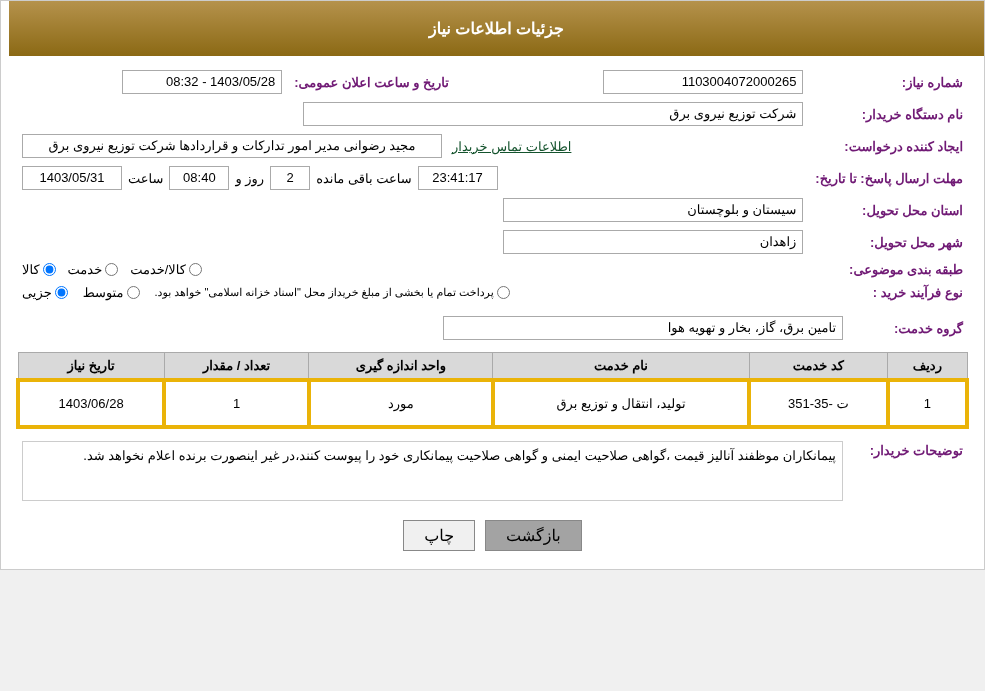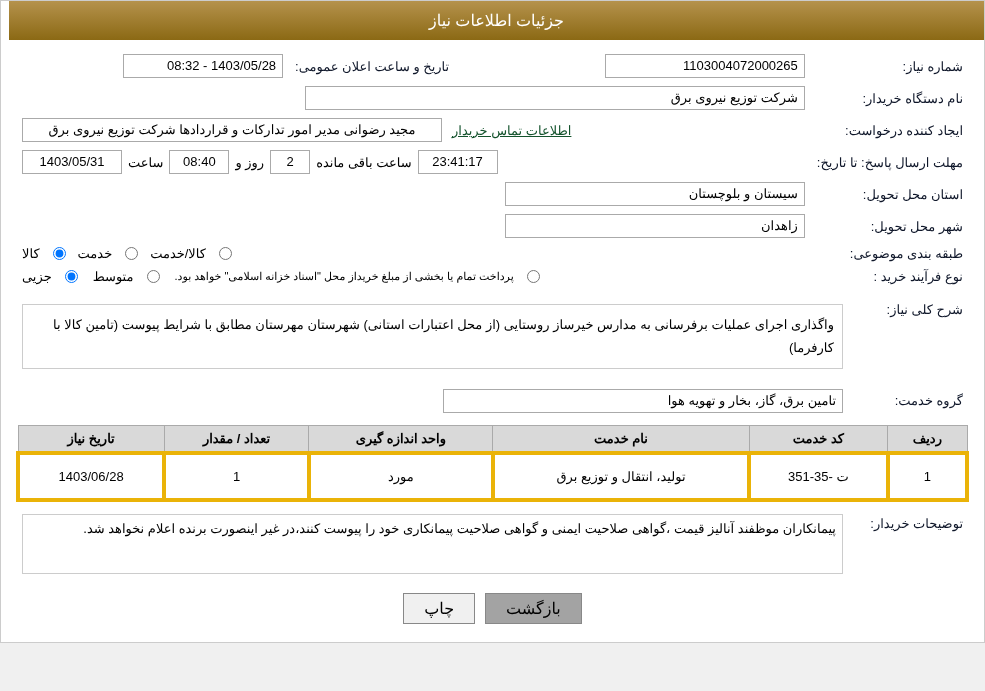"جزئیات اطلاعات نیاز" .header { font-weight: normal -> bold; padding: 10px -> 18px }
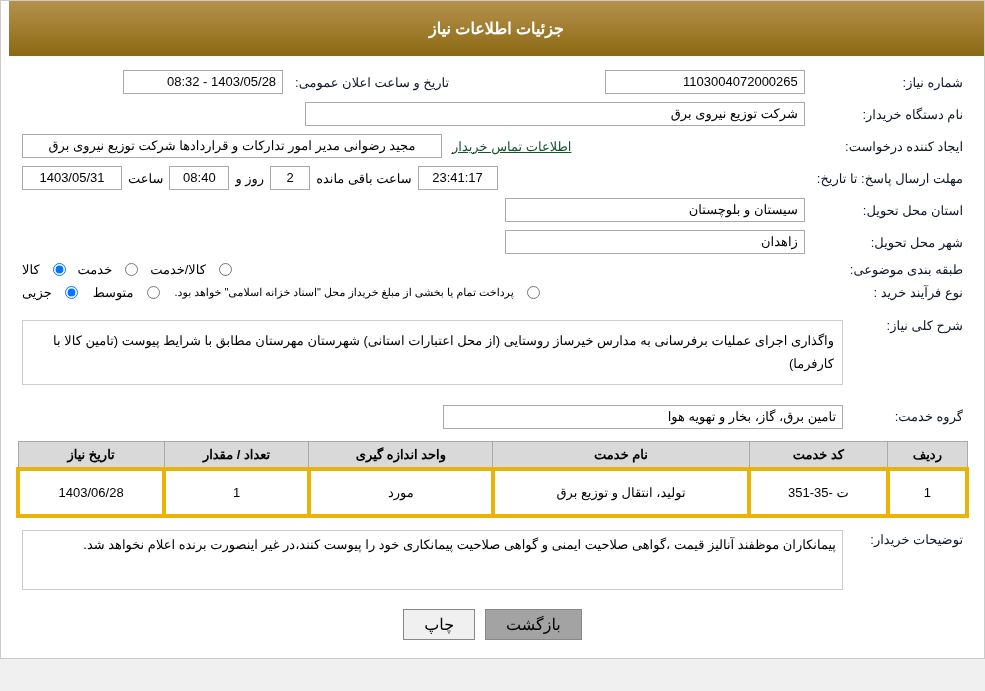"تاریخ و ساعت اعلان عمومی:" .label-cell { color: #0f172a -> #701a75; font-weight: normal -> bold }
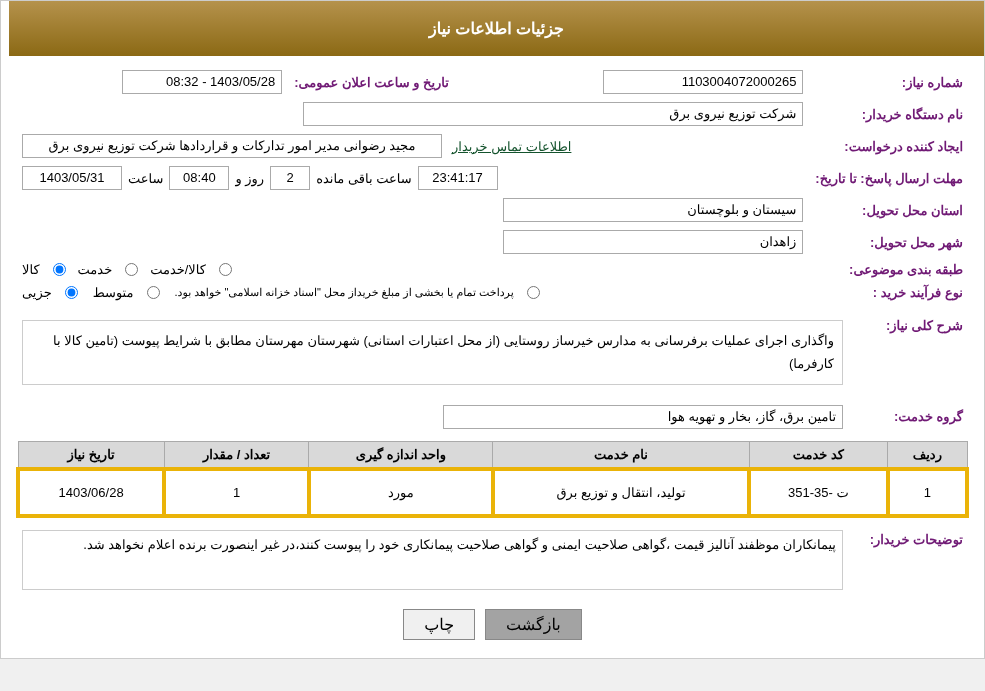"کالا" .radio-label { gap: 13px -> 3px }
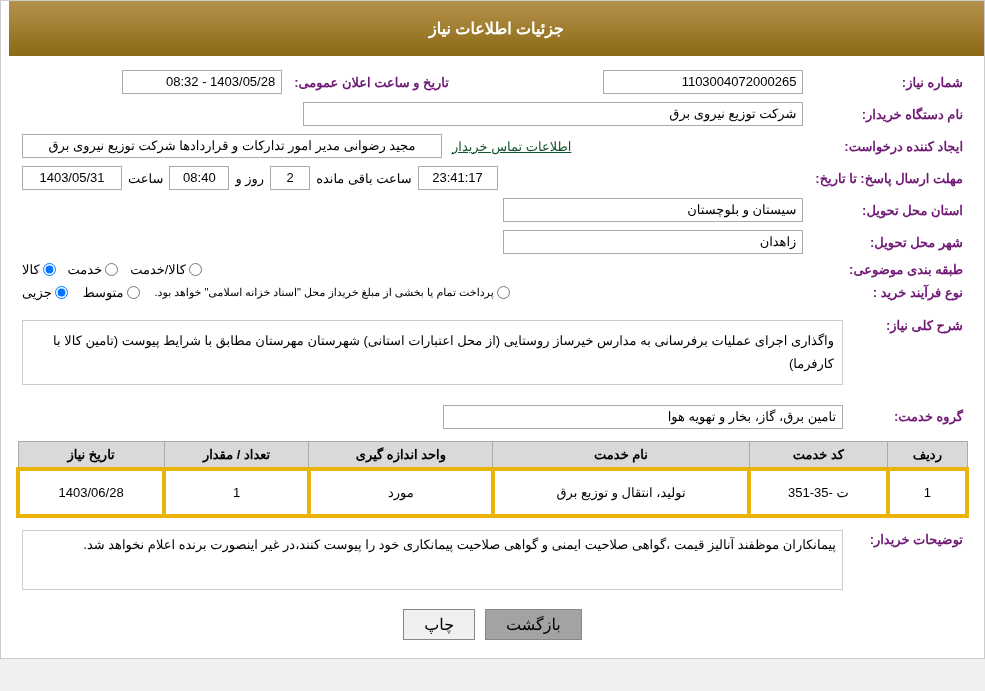"شرح کلی نیاز:" table.info-table { html: <table> <tbody> <tr> <td>شرح کلی نیاز:</td> <td> <div>واگذاری اجرای عملیات برفرسانی به مدارس خیرساز روستایی (از محل اعتبارات استانی) شهرستان مهرستان مطابق با شرایط پیوست (تامین کالا با کارفرما)</div> </td> </tr> </tbody> </table> -> none }
